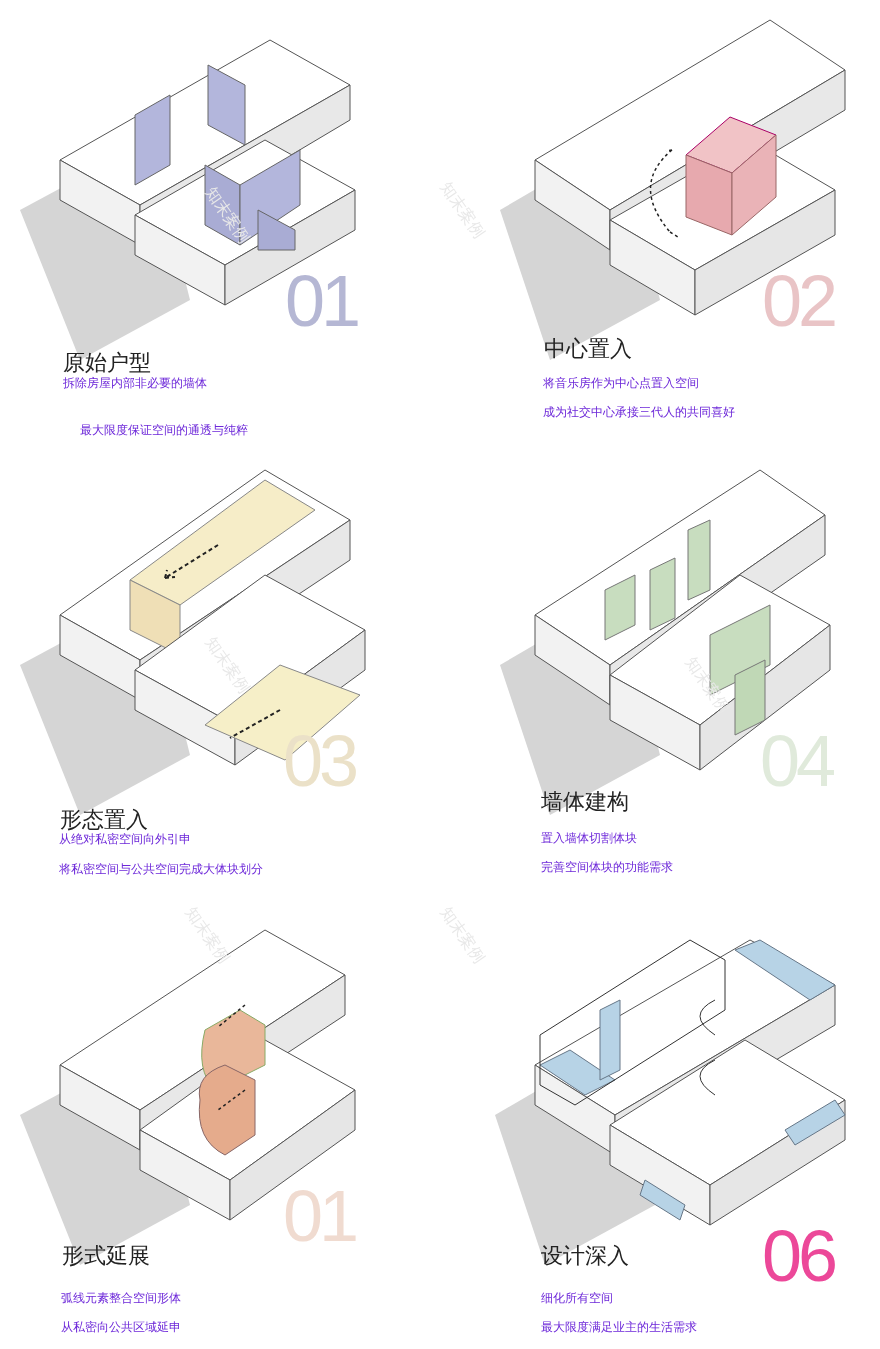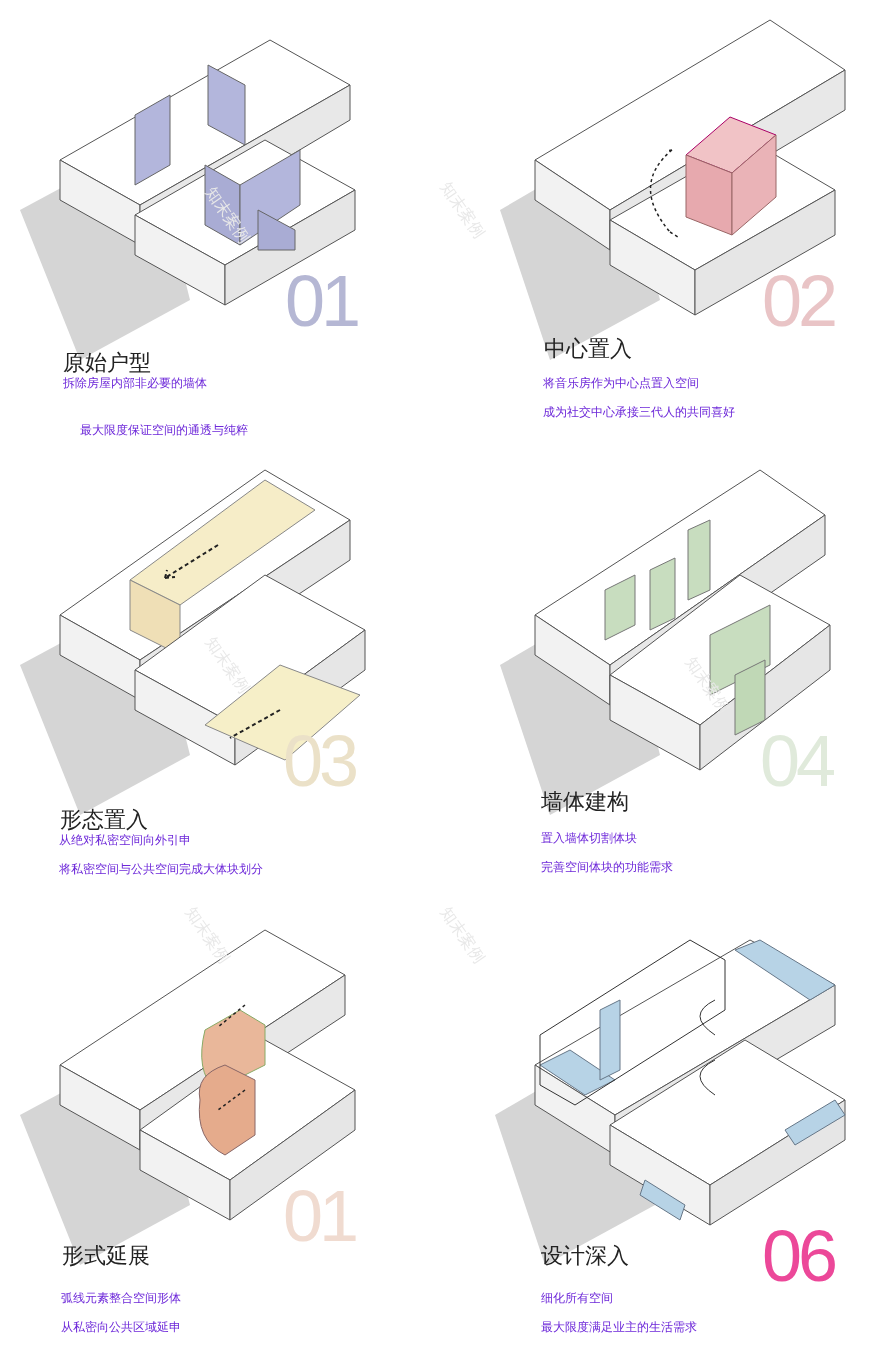"从绝对私密空间向外引申" div.desc { font-family: none -> Liberation Mono, monospace }
